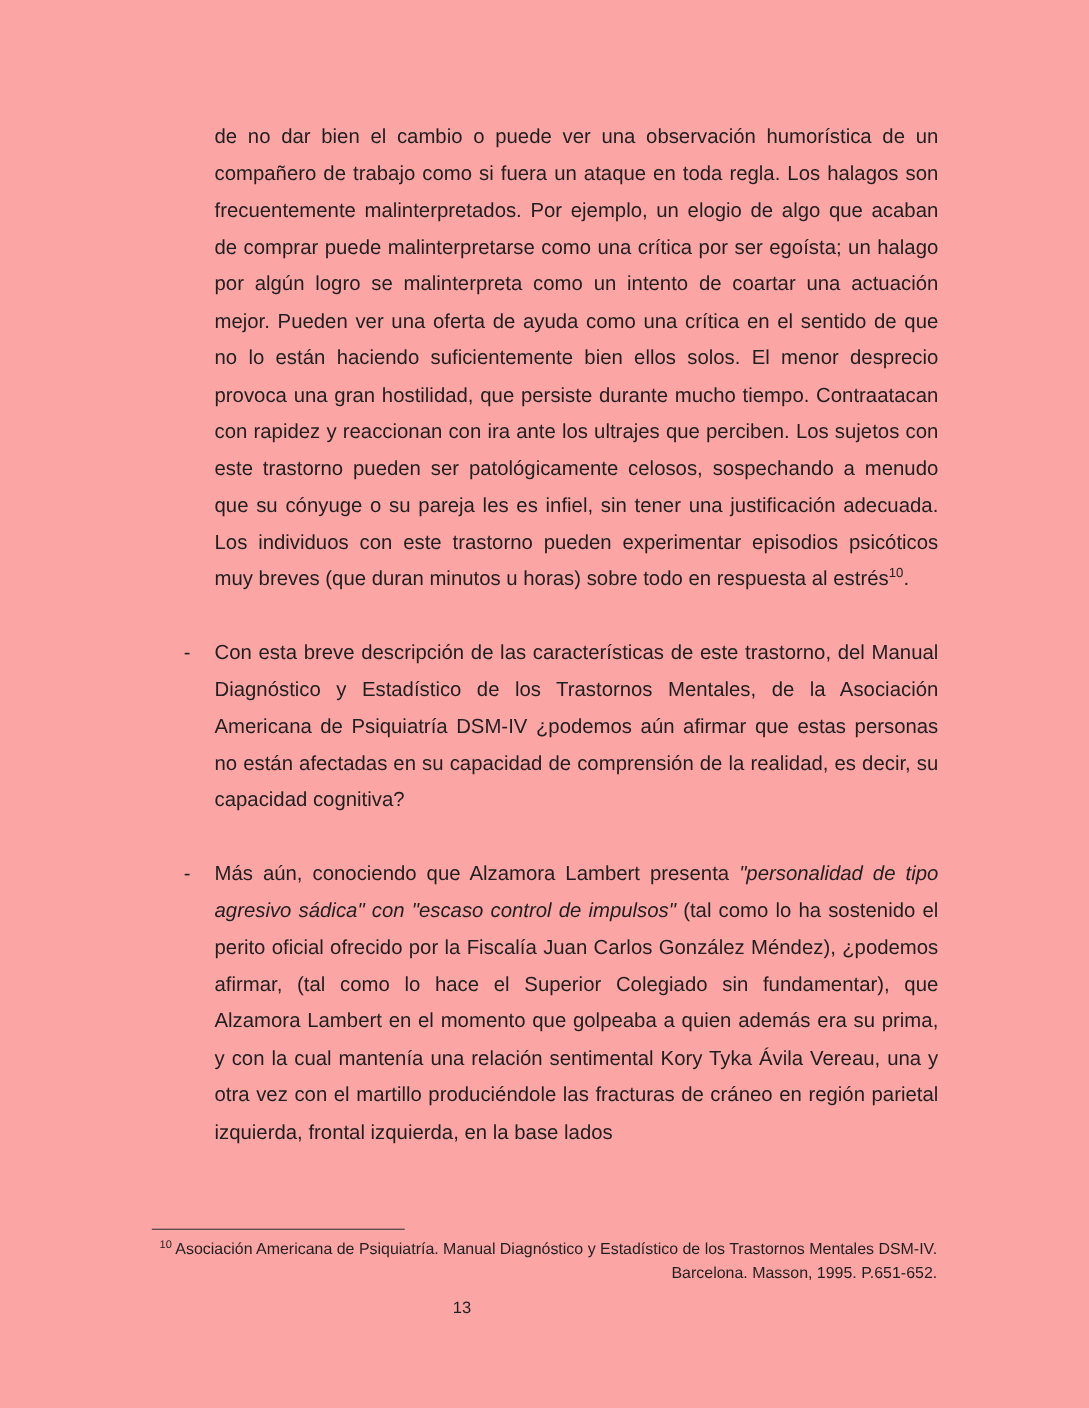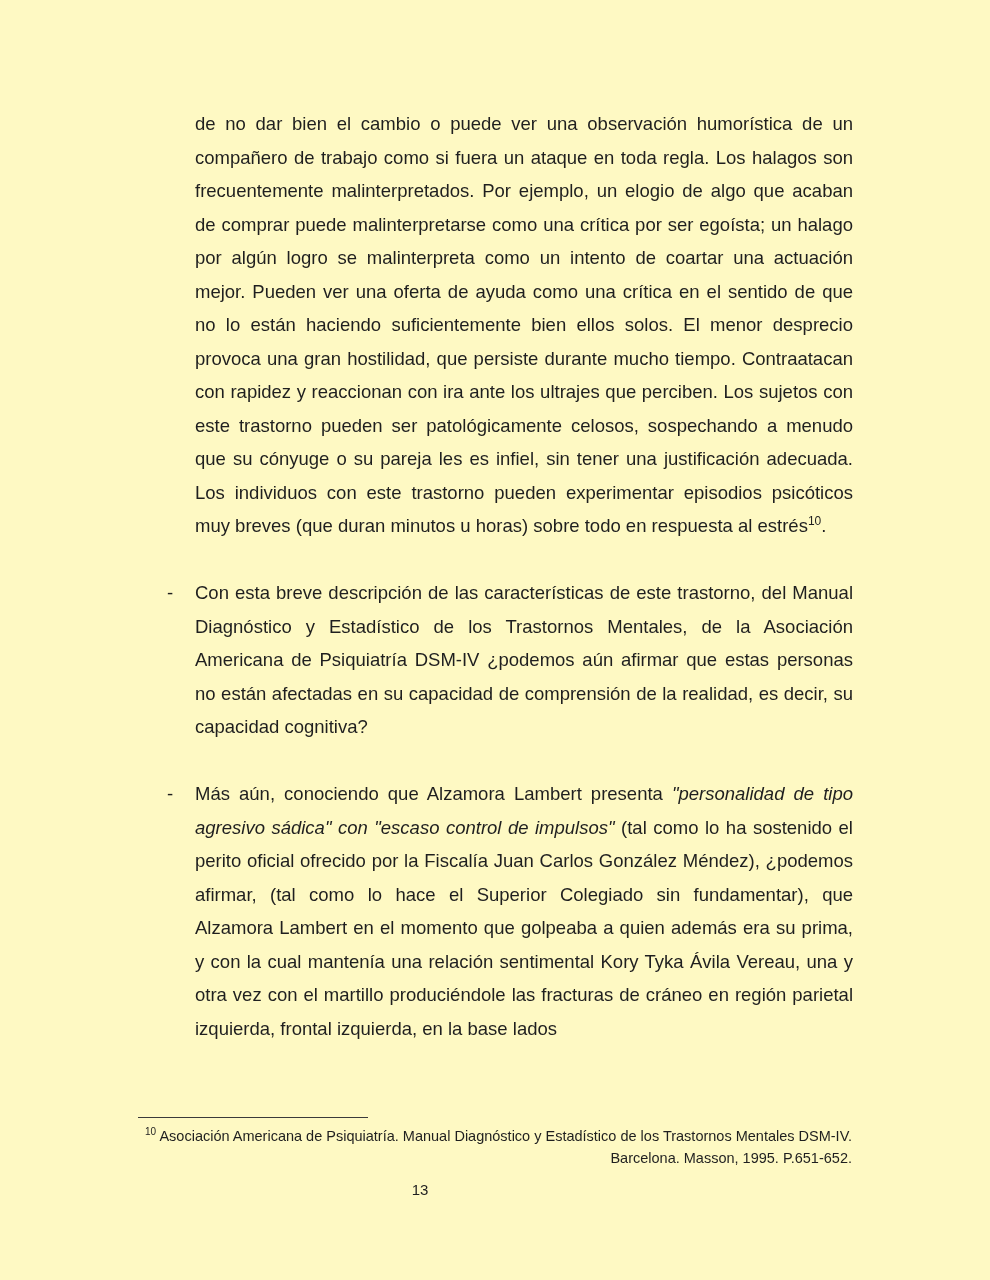"de no dar bien el" .page { background: #fef9c3 -> #fca5a5 }
